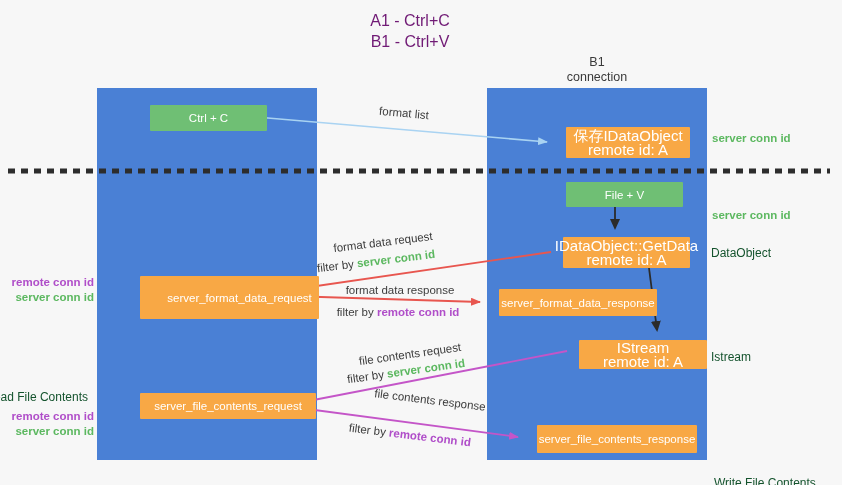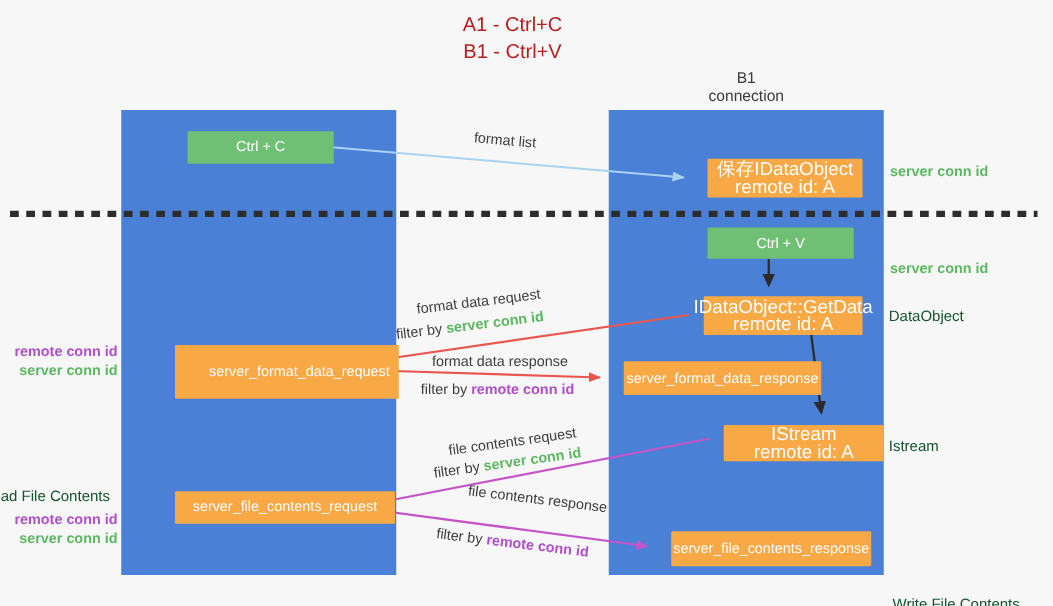"A1 - Ctrl+C" .title { color: #b91c1c -> #701a75 }
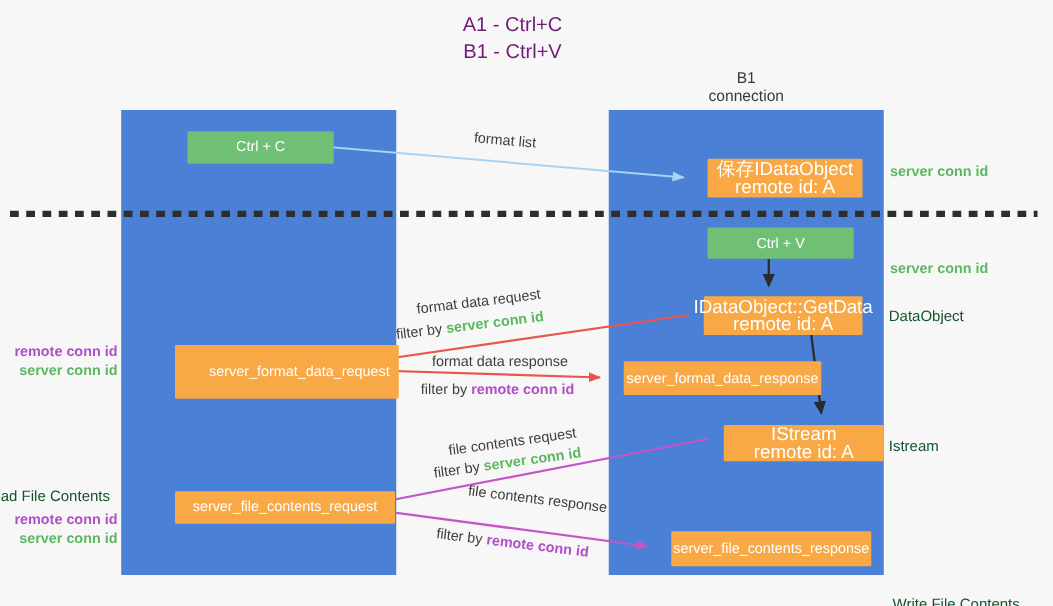"Ctrl + V" div { text: Ctrl -> File }
